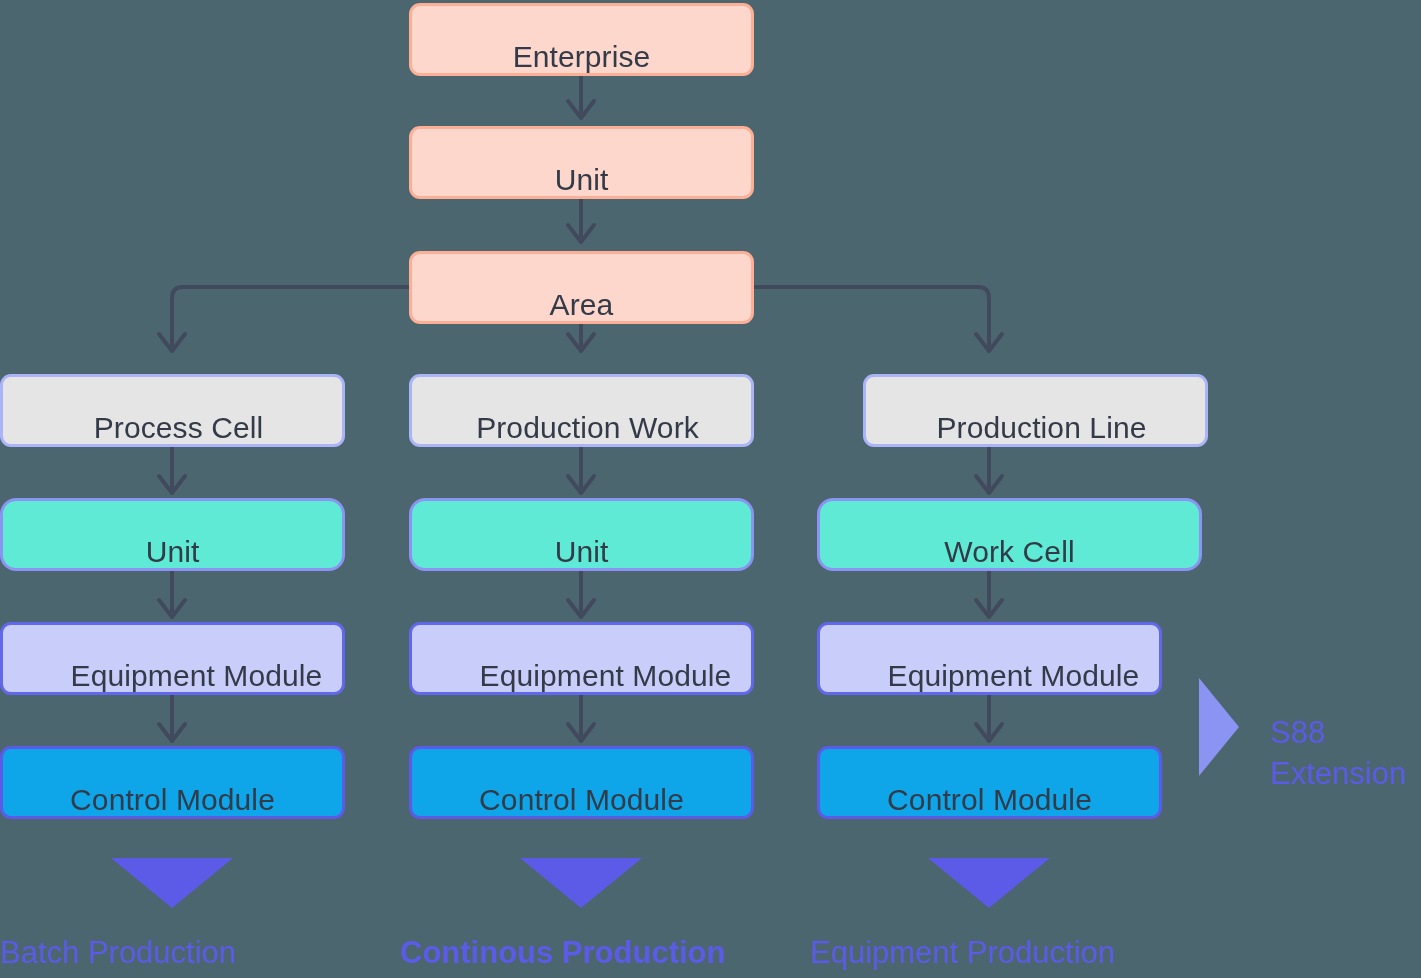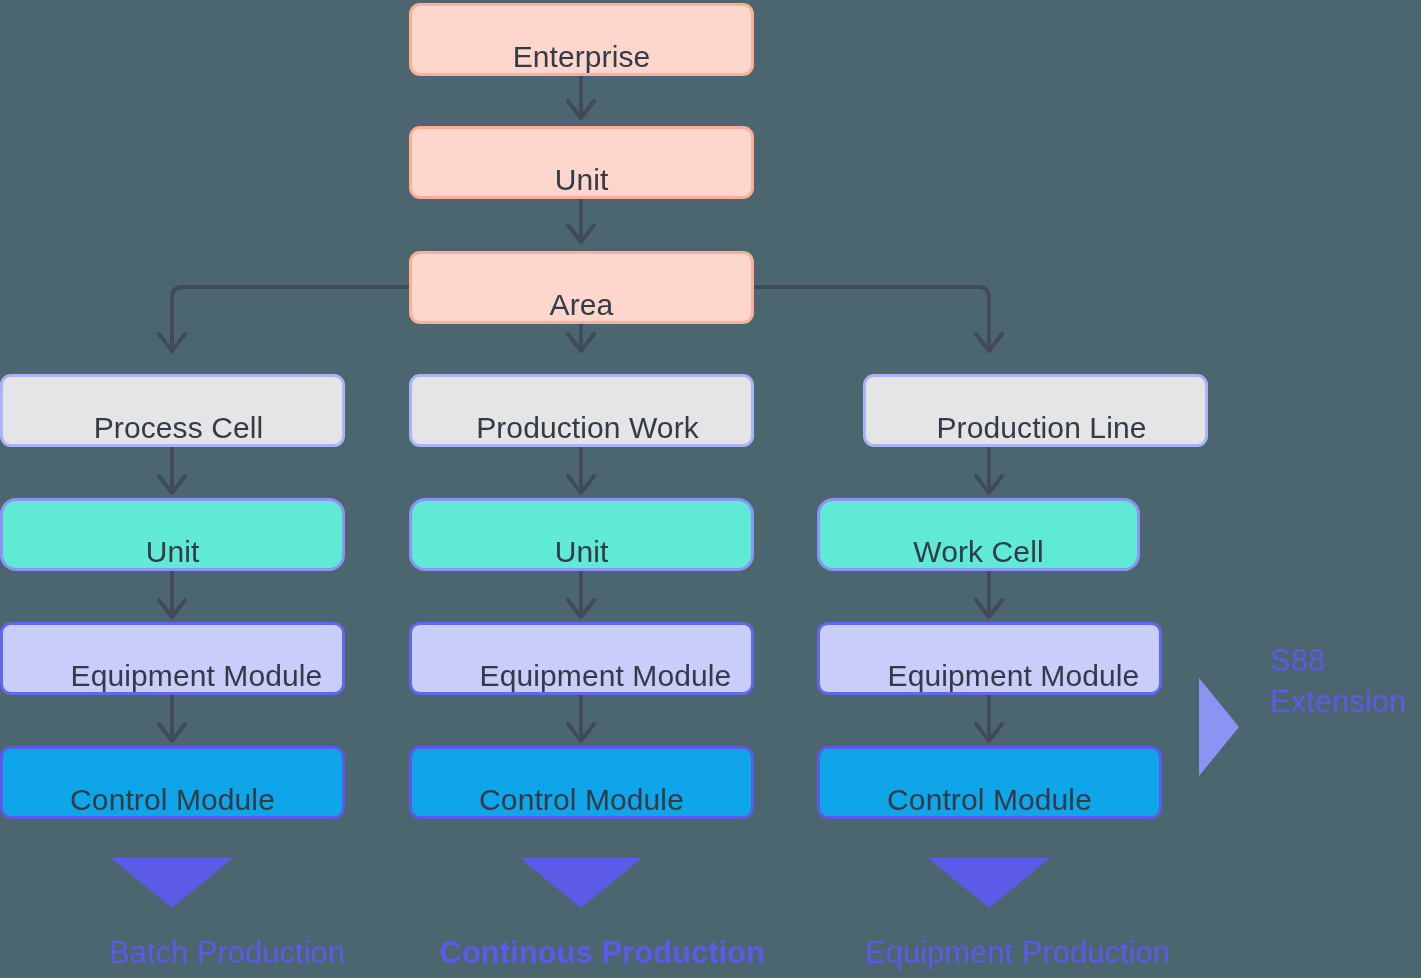"Work Cell" div.node { width: 323px -> 385px }
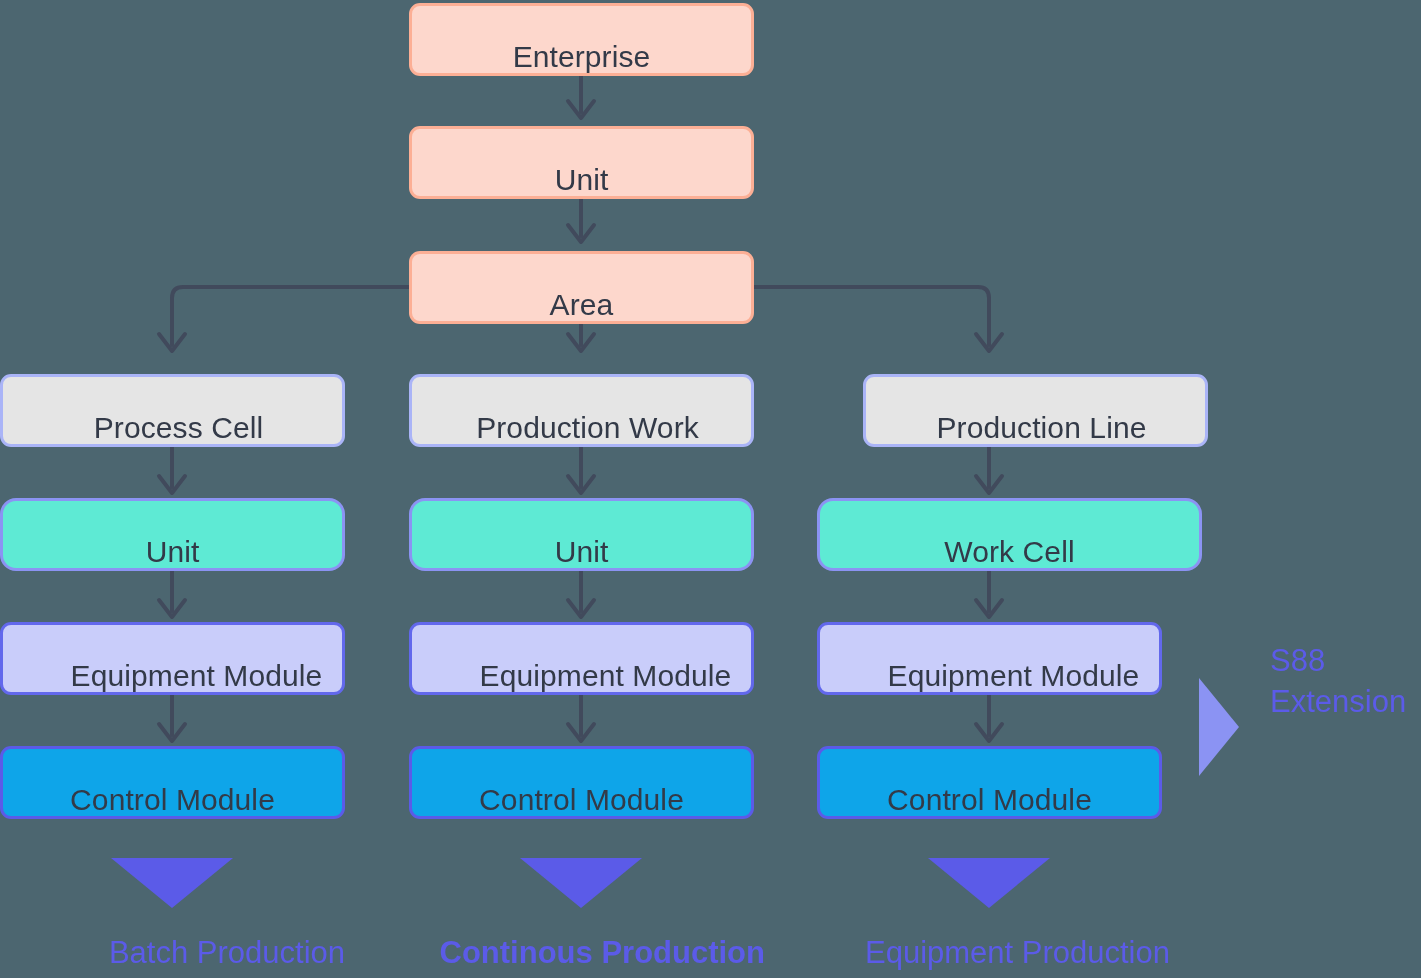"S88" div.s88-text { top: 640px -> 712px }
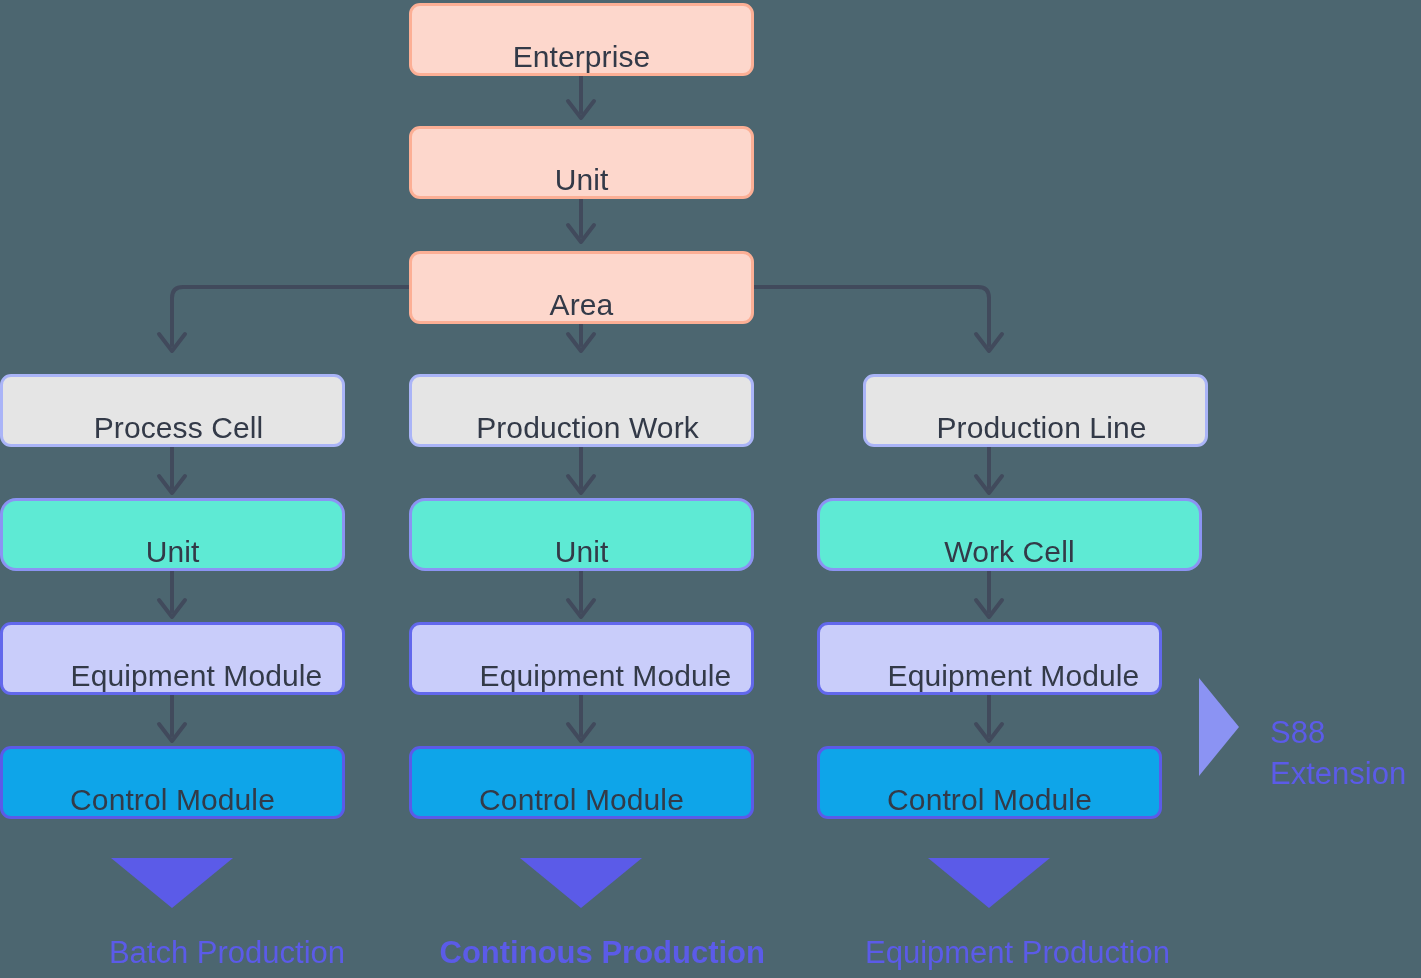"Batch Production" .outcome-label { text-align: right -> left }
